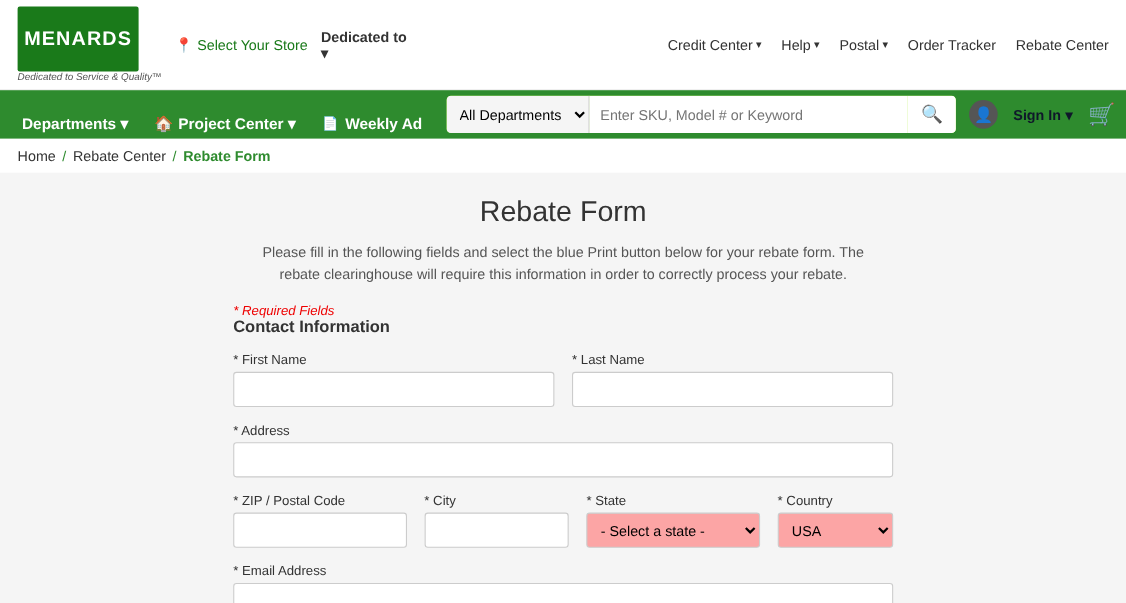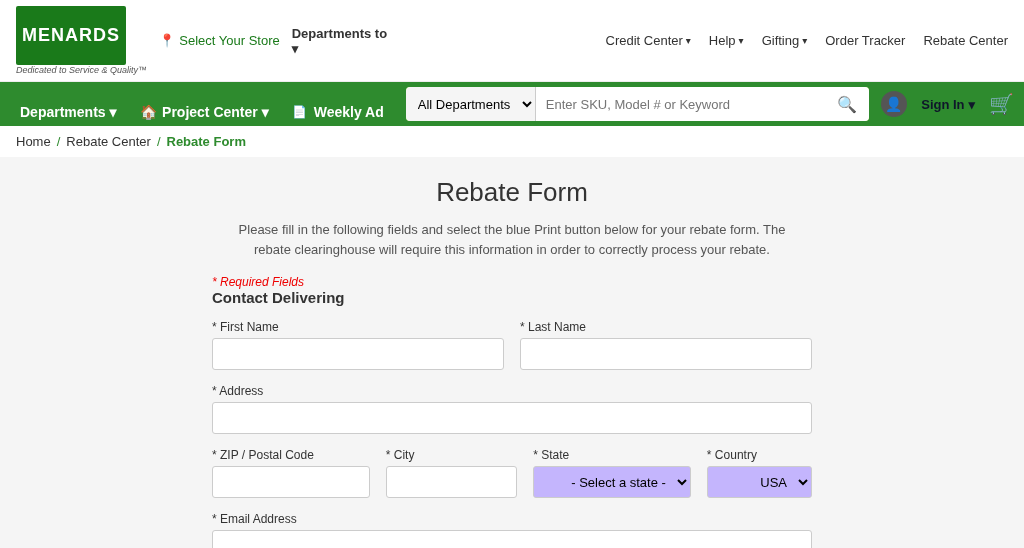"Departments to" span { text: Departments -> Dedicated }
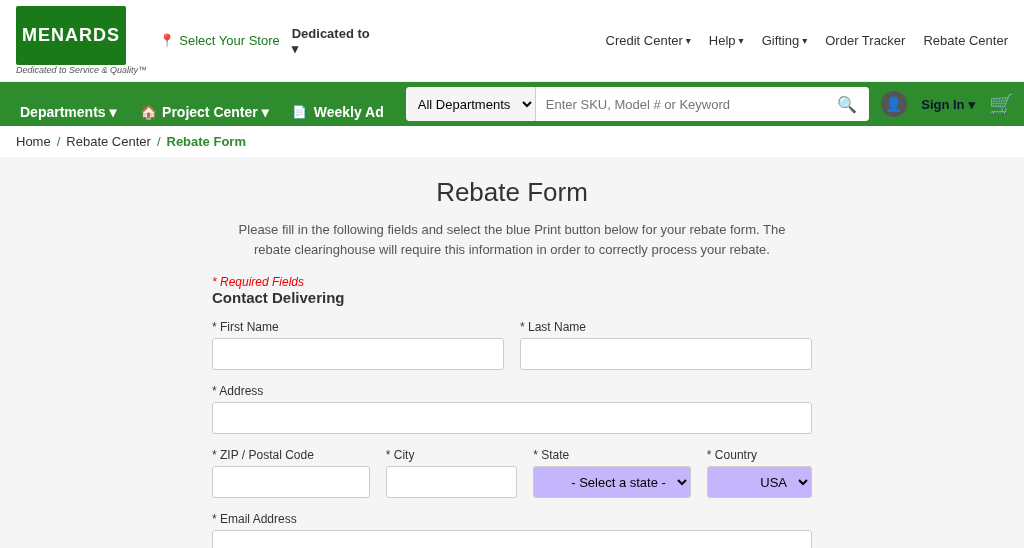"Gifting" span { text: Gifting -> Postal }
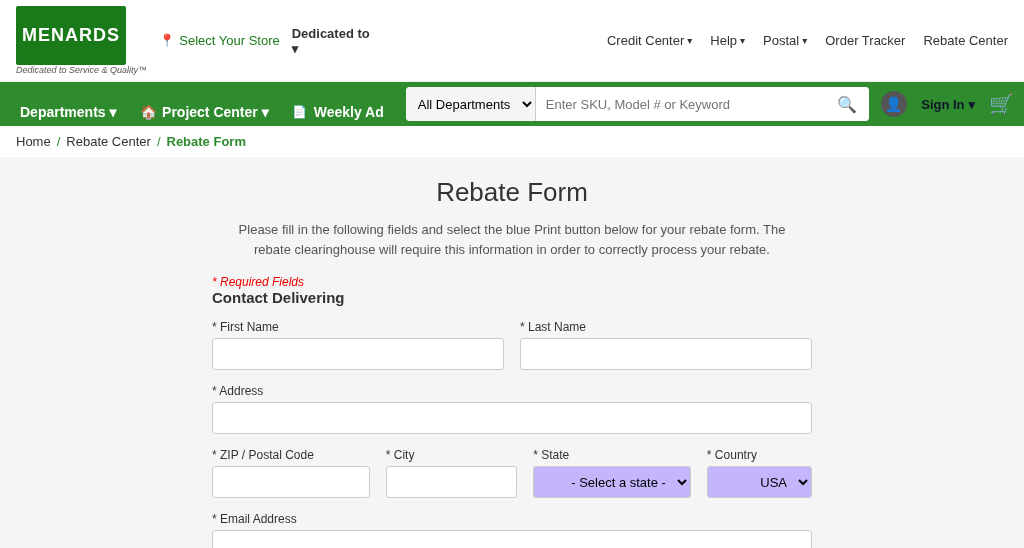"Contact Delivering" div.section-title { text: Delivering -> Information }
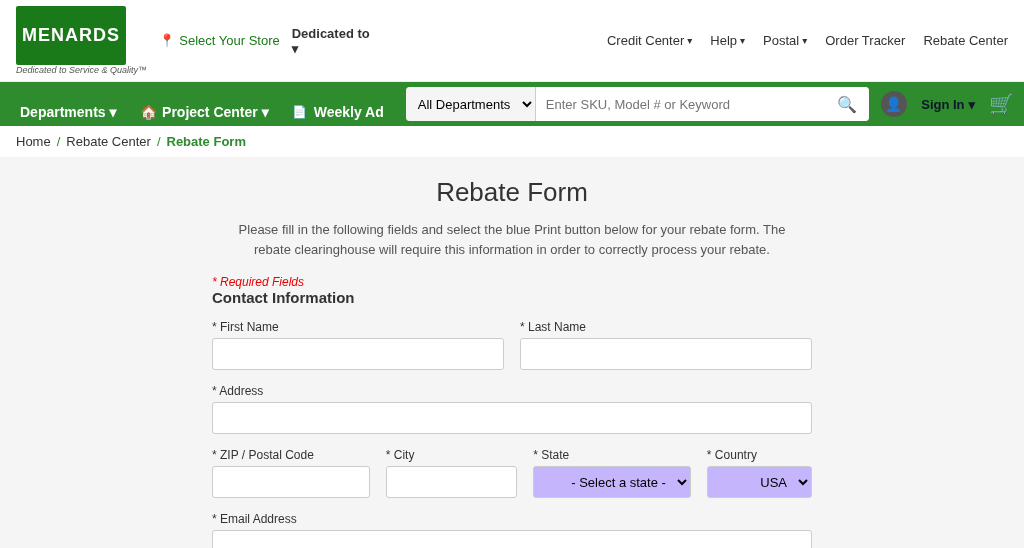"- Select a state -" .form-select { background: #c4b5fd -> #fca5a5; text-align: right -> none }
